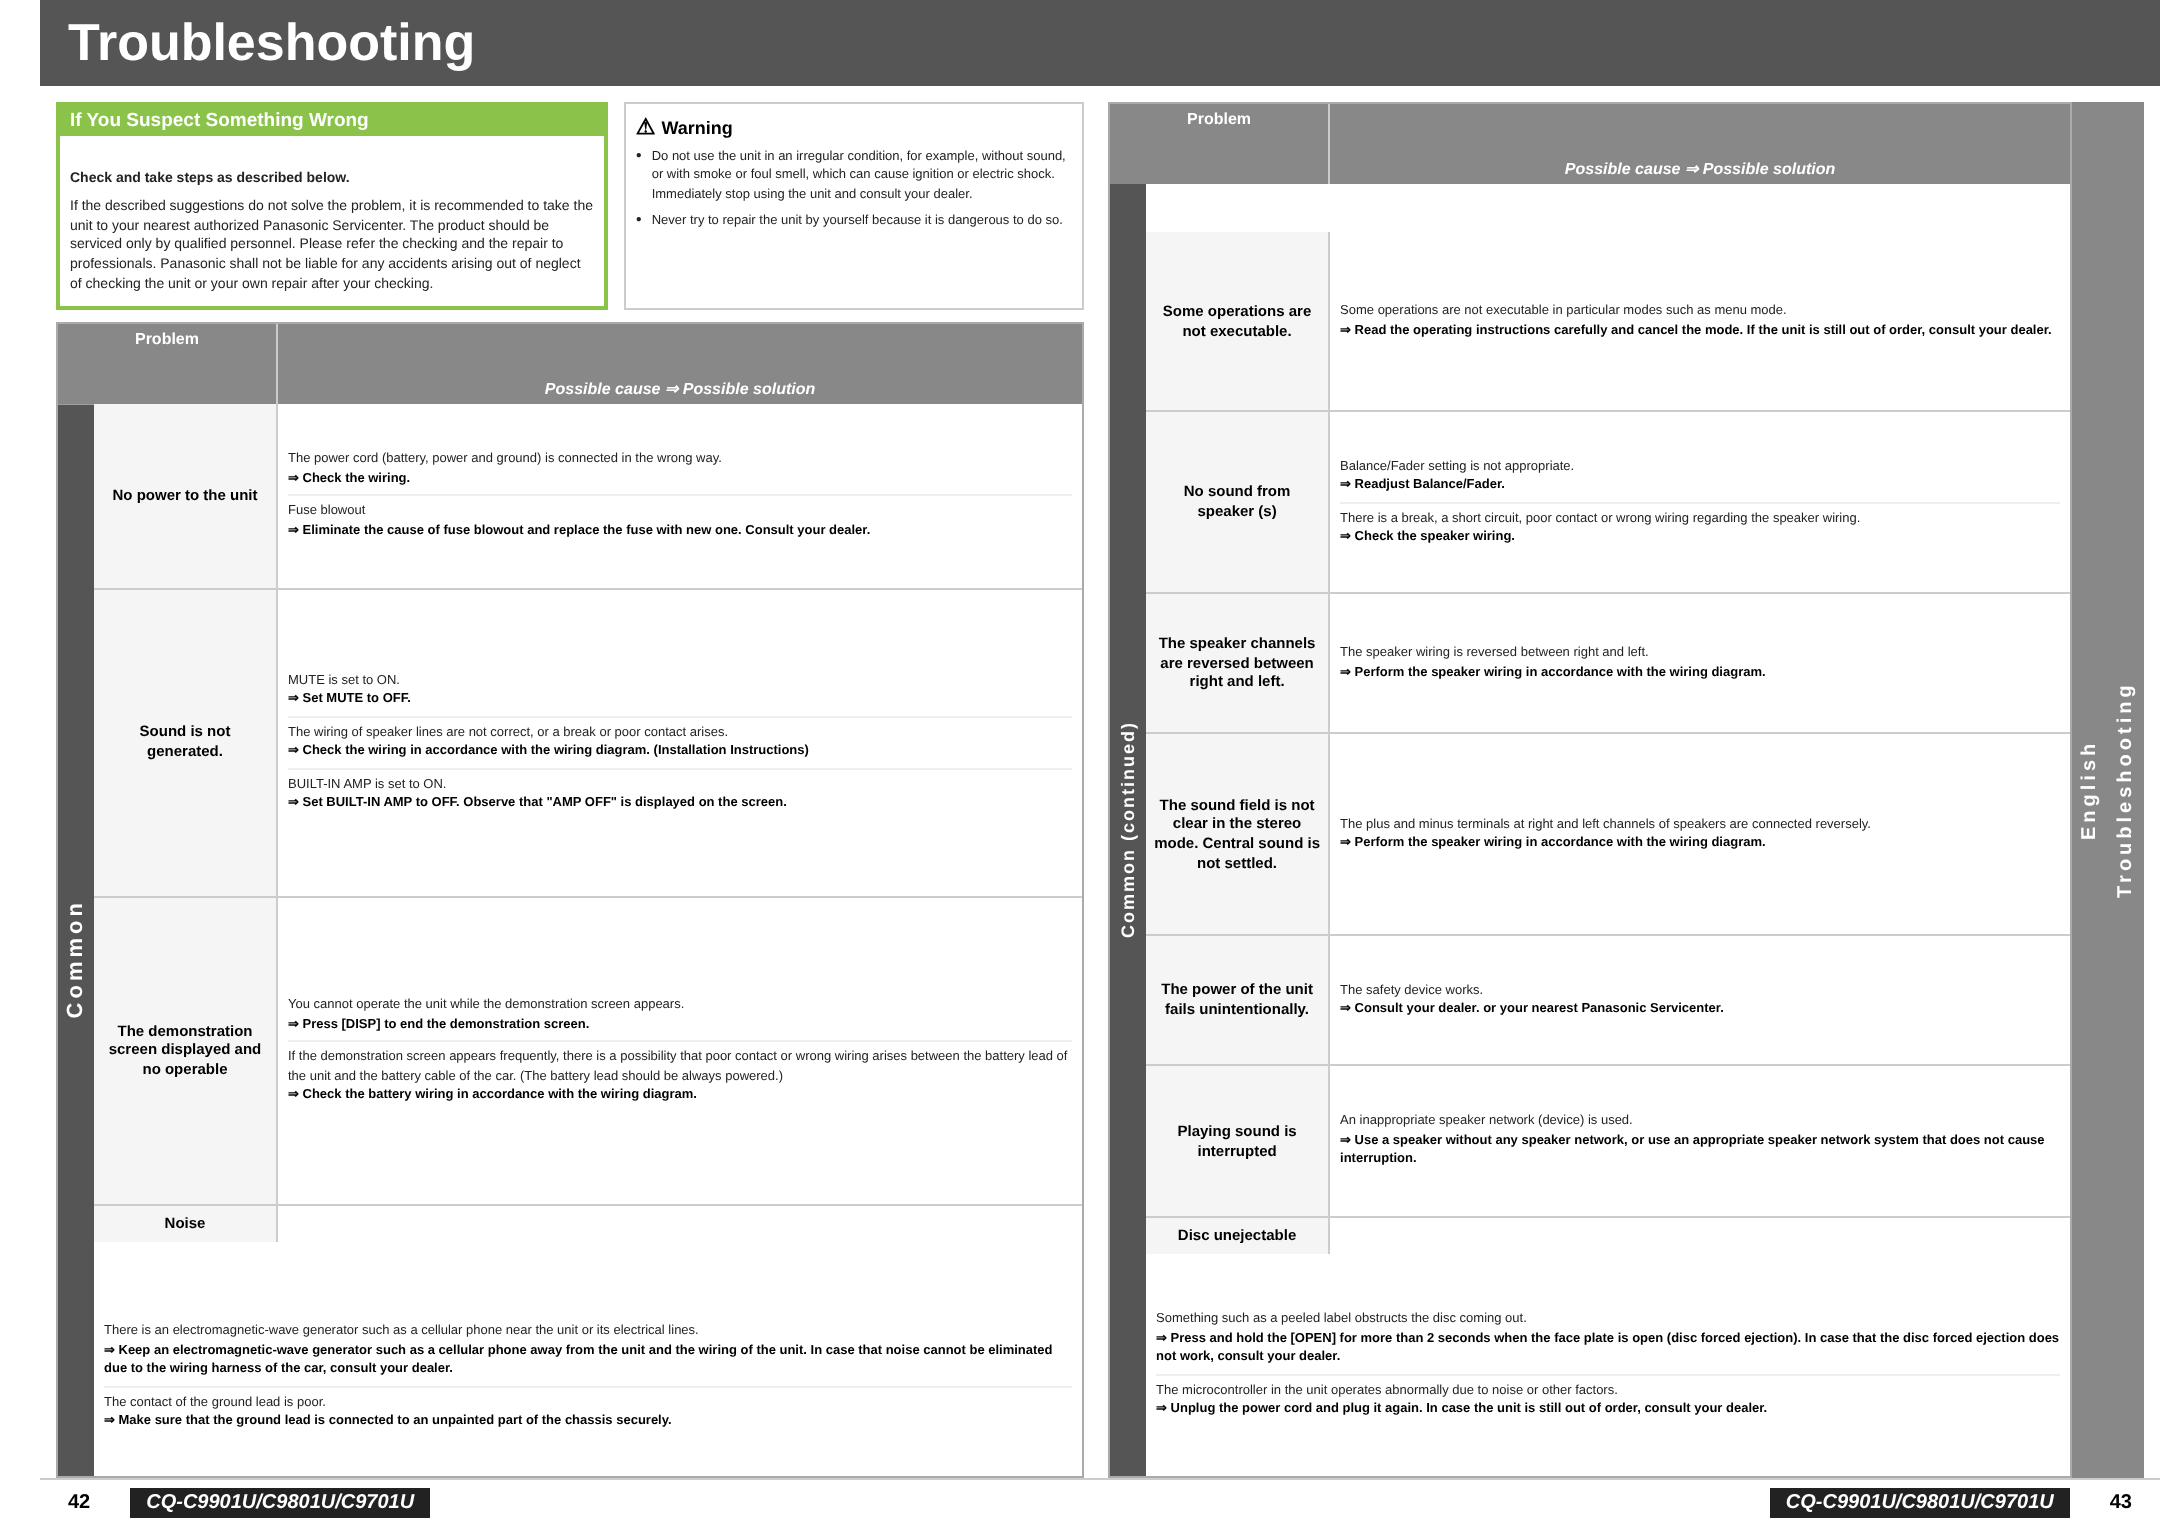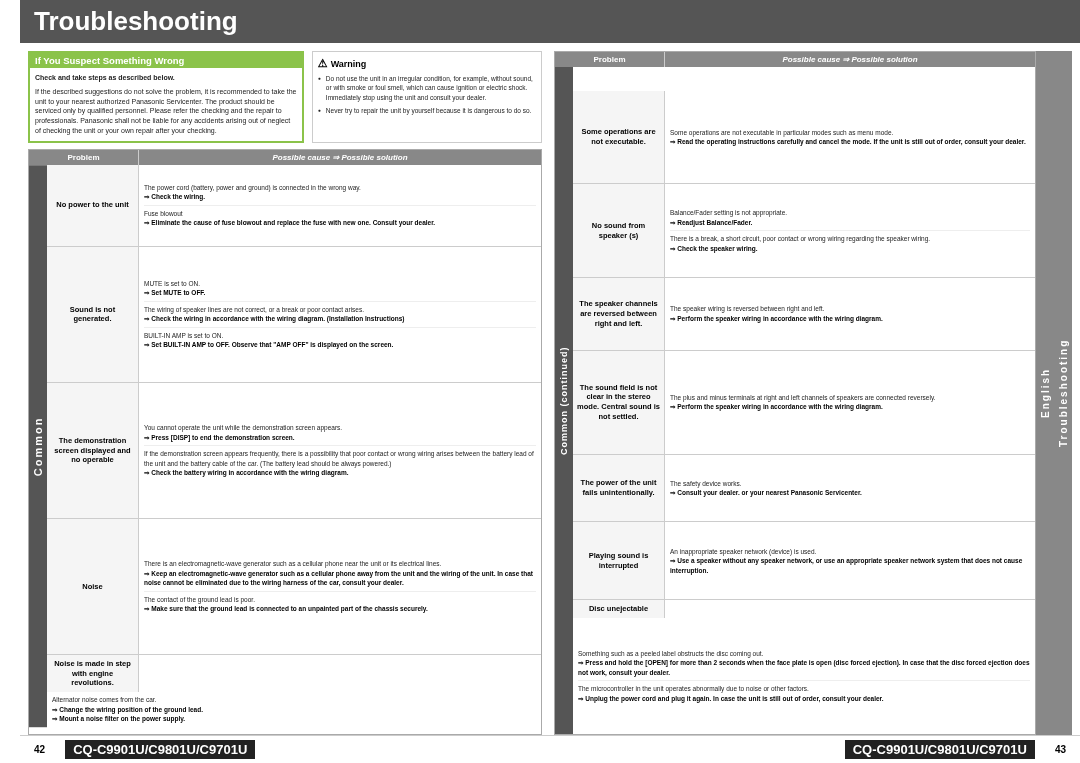"If You Suspect Something Wrong" .suspect-box-title { margin: -5px -5px 5px -5px -> -5px -5px 17px -5px }
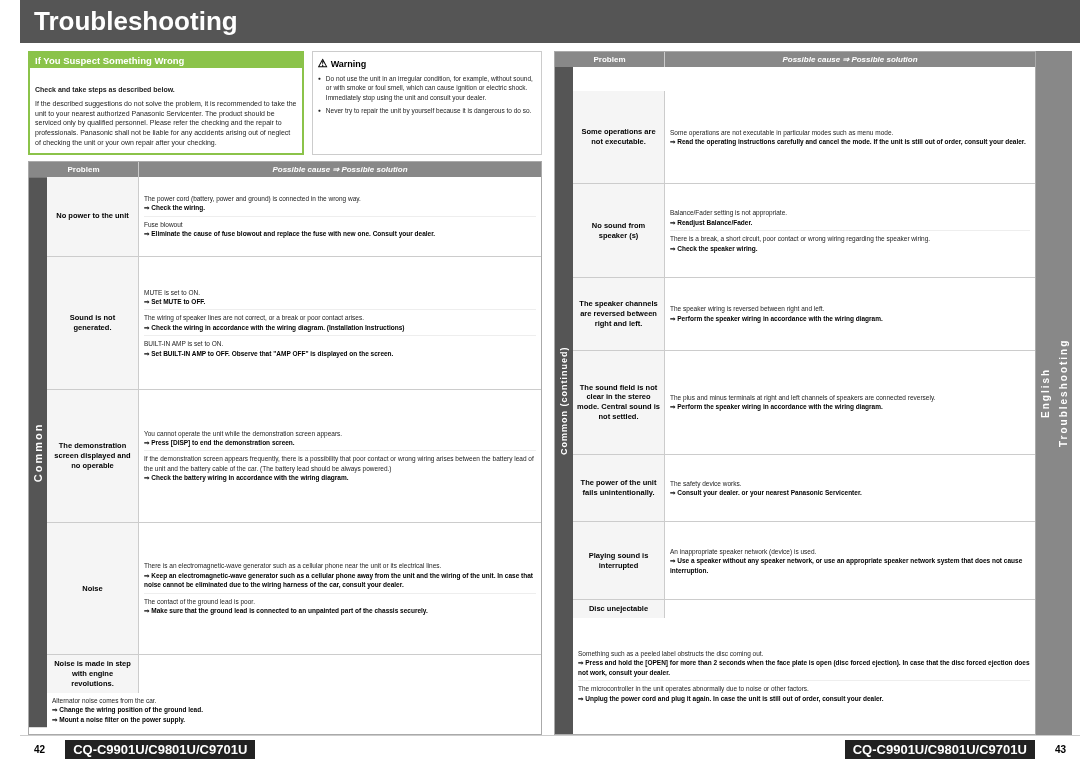"Possible cause ⇒ Possible solution" .table-header-row .col-solution { margin-top: none -> 25px }
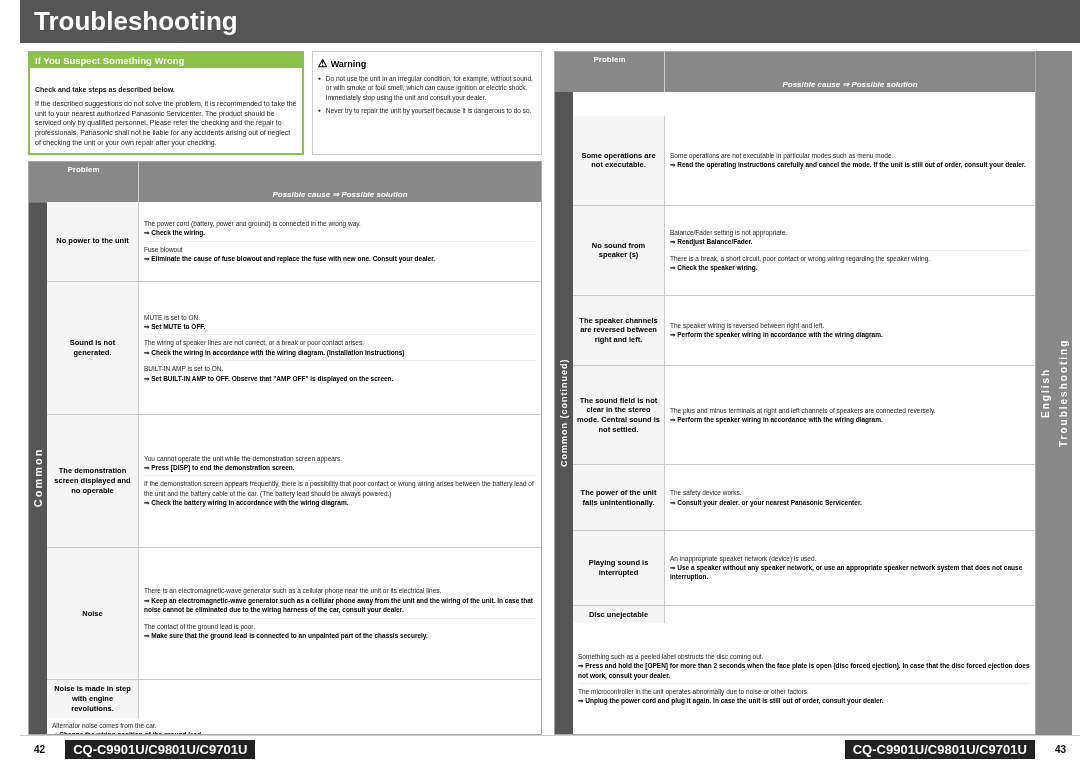"Noise is made in step" div.table-row-item { html: <div> <div>Noise is made in step with engine revolutions.</div> <div> <div> <span>Alternator noise comes from the car.</span><br> <span>⇒ Change the wiring position of the ground lead.<br>⇒ Mount a noise filter on the power supply.</span> </div> </div> </div> -> none }
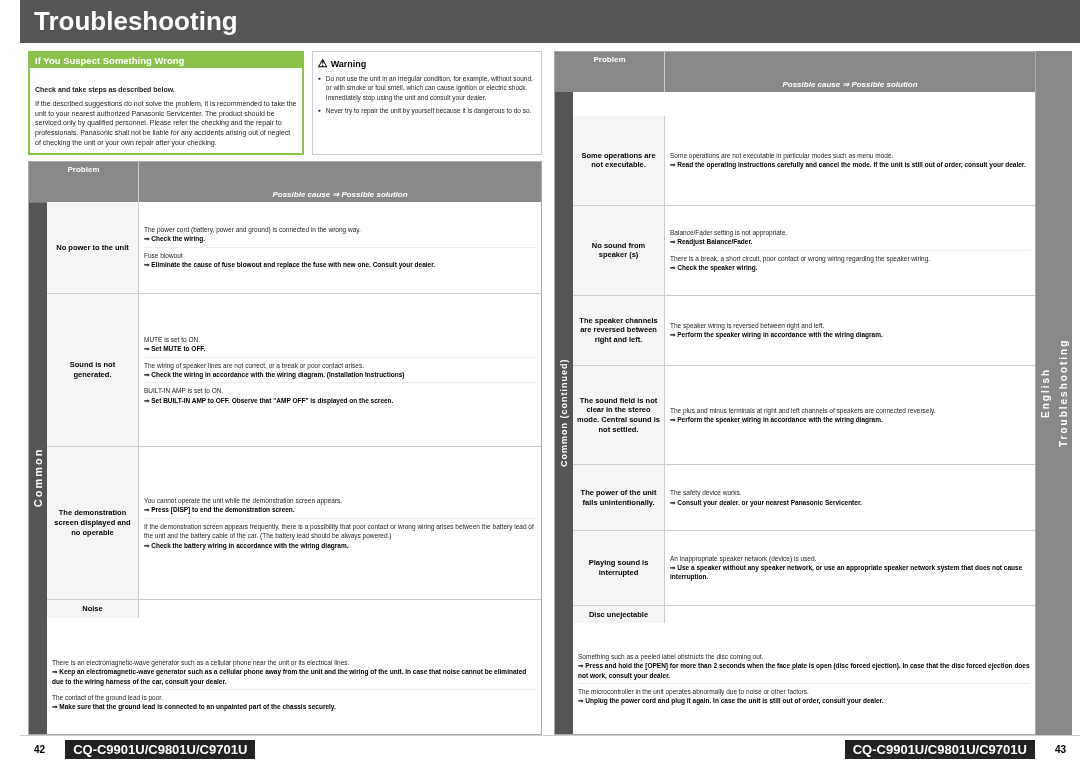"CQ-C9901U/C9801U/C9701U" .footer-model { font-size: 13px -> 10px; font-style: none -> italic }
